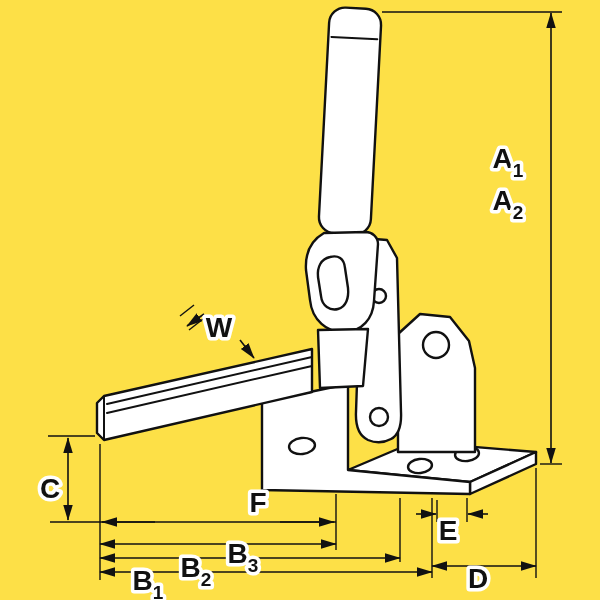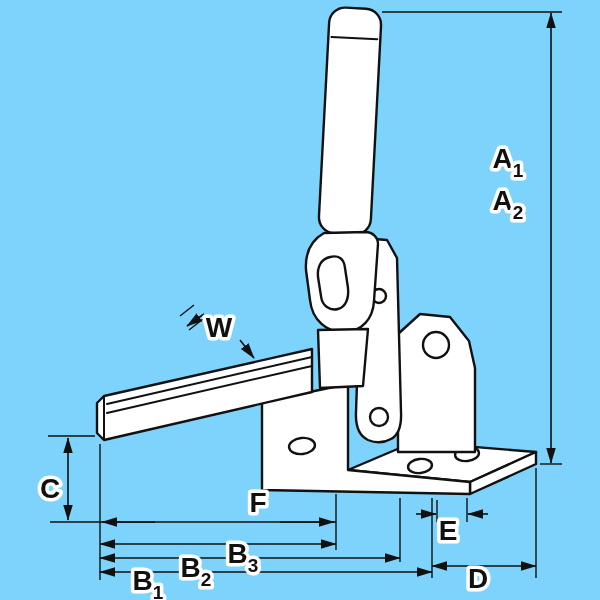"A1" .stage { background: #7dd3fc -> #fde047 }
